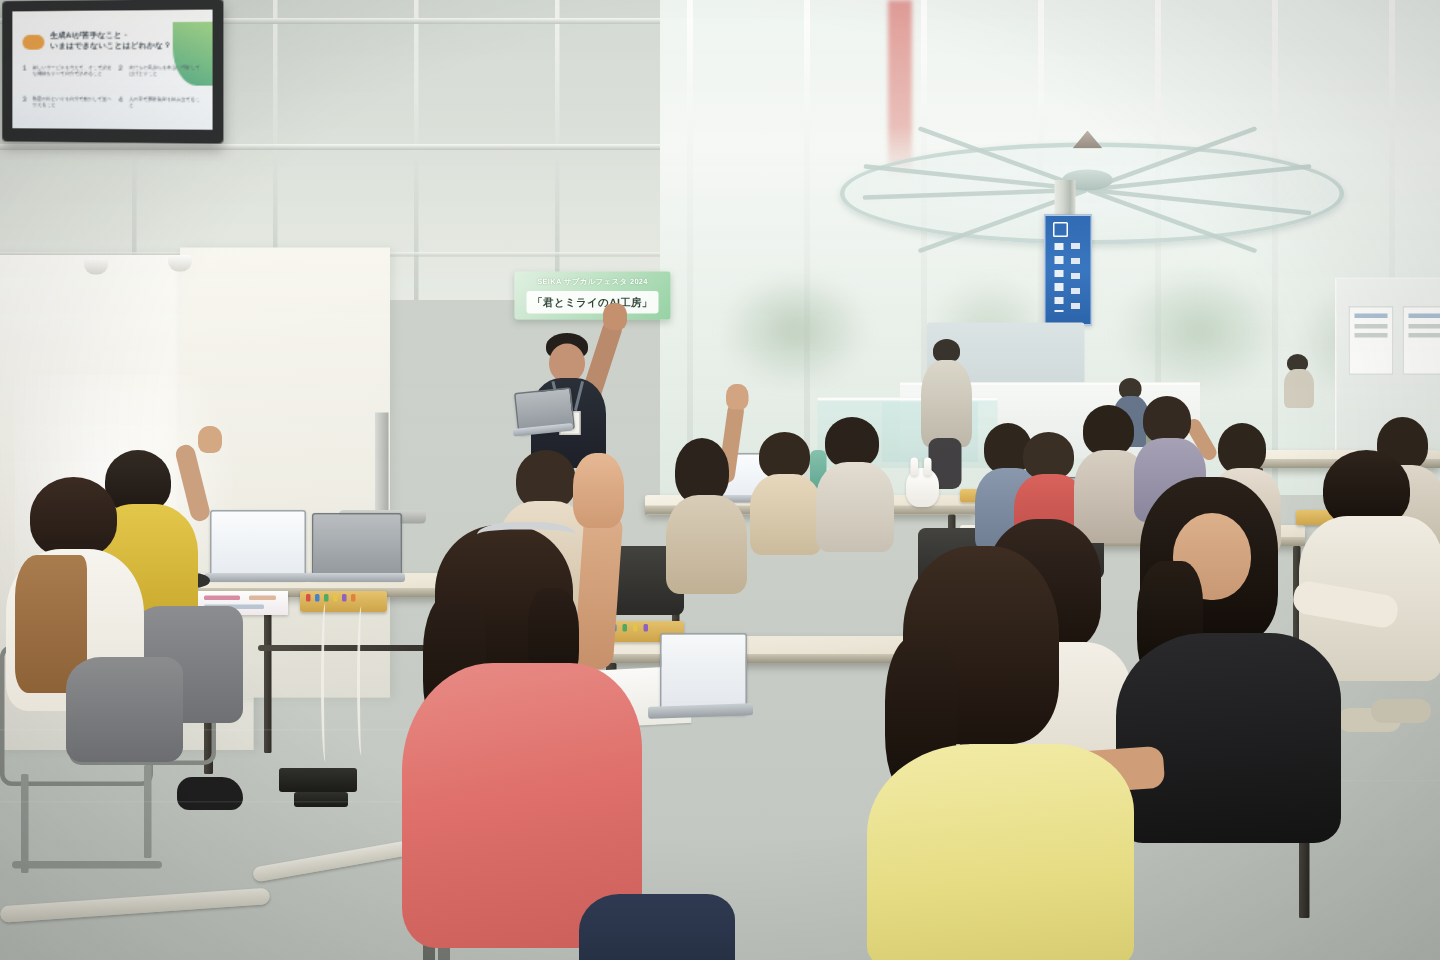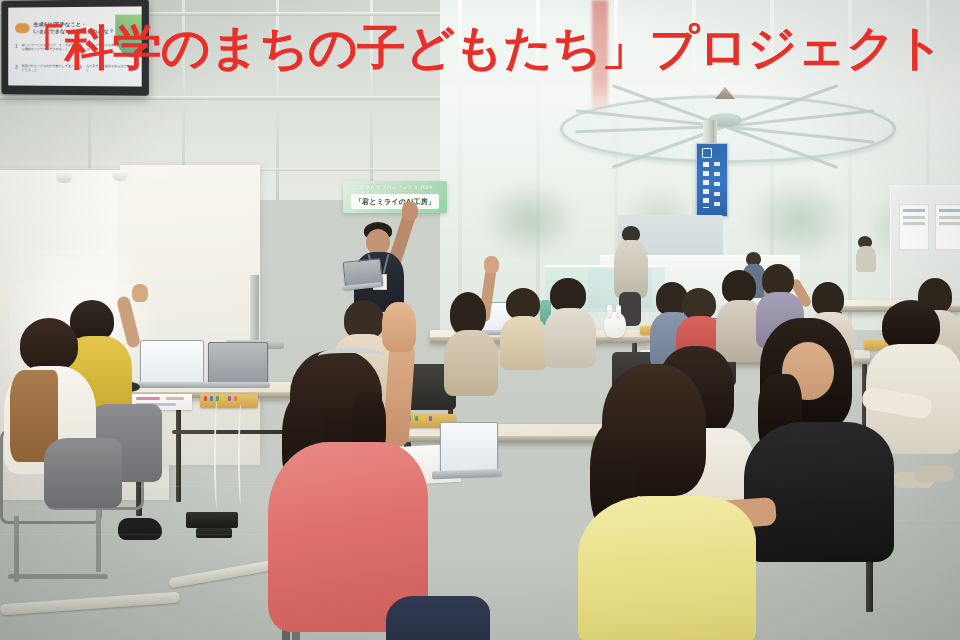"「科学のまちの子どもたち」プロジェクト" div.layer { html: <div> <div>「科学のまちの子どもたち」プロジェクト</div> </div> -> none }
